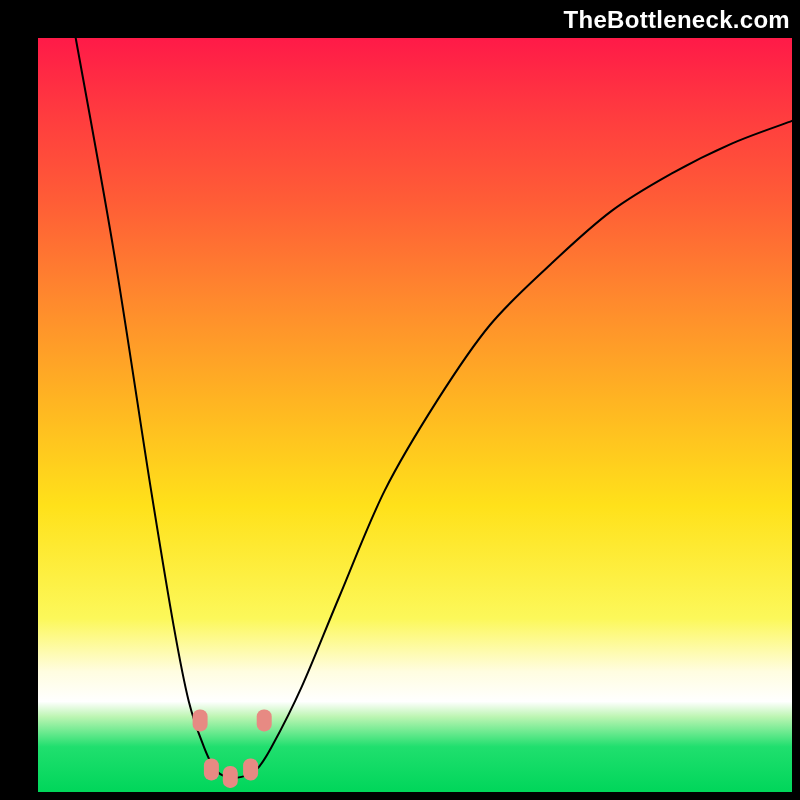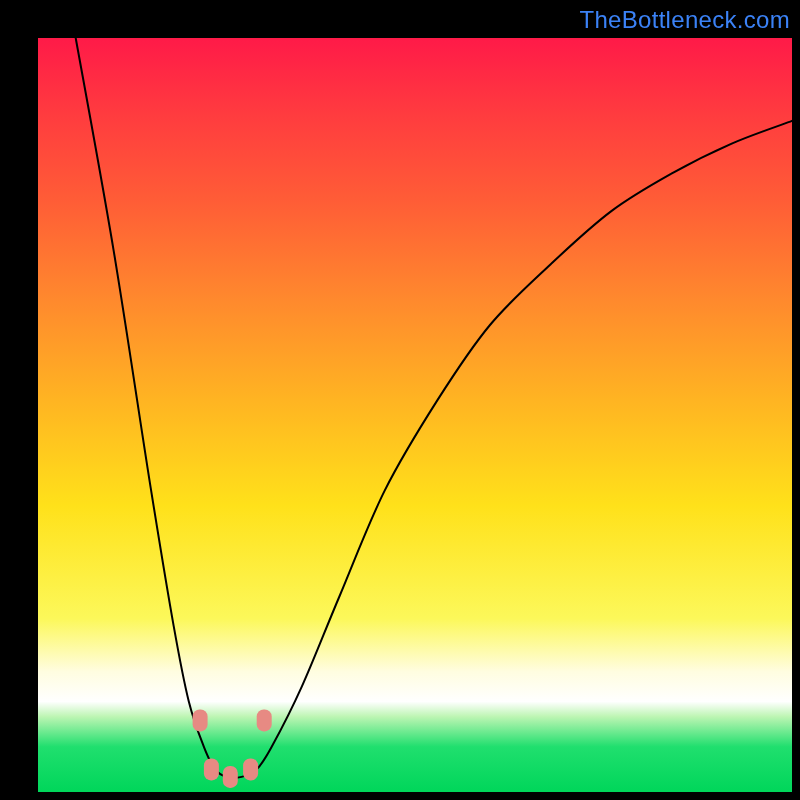"TheBottleneck.com" .watermark { color: #3b82f6 -> #ffffff; font-weight: 400 -> 700 }
